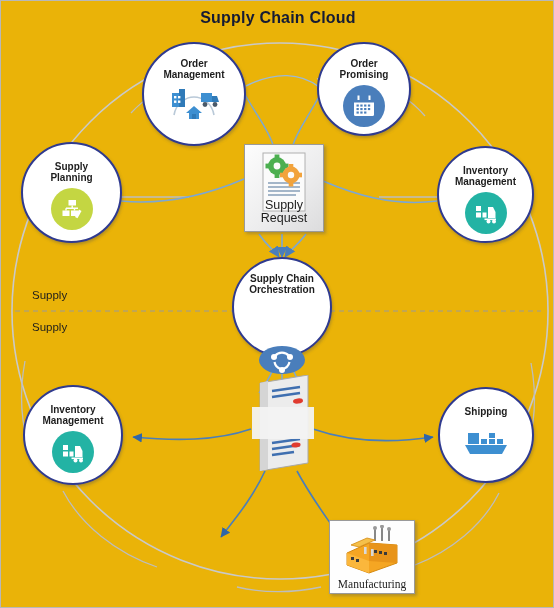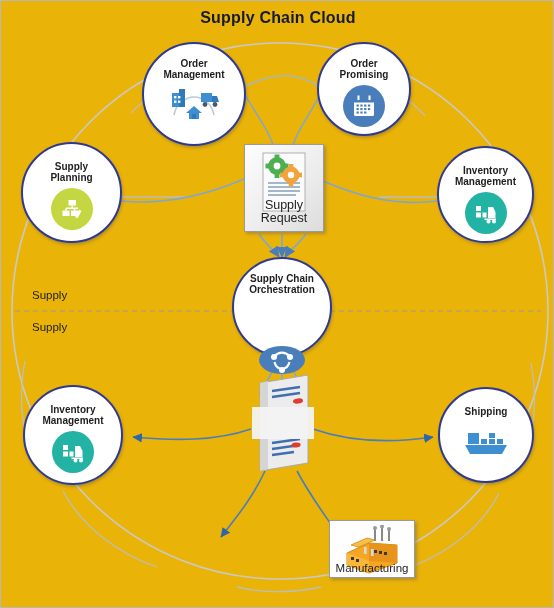"Manufacturing" div.boxicon { font-family: none -> Liberation Serif, serif; height: 58px -> 74px }
